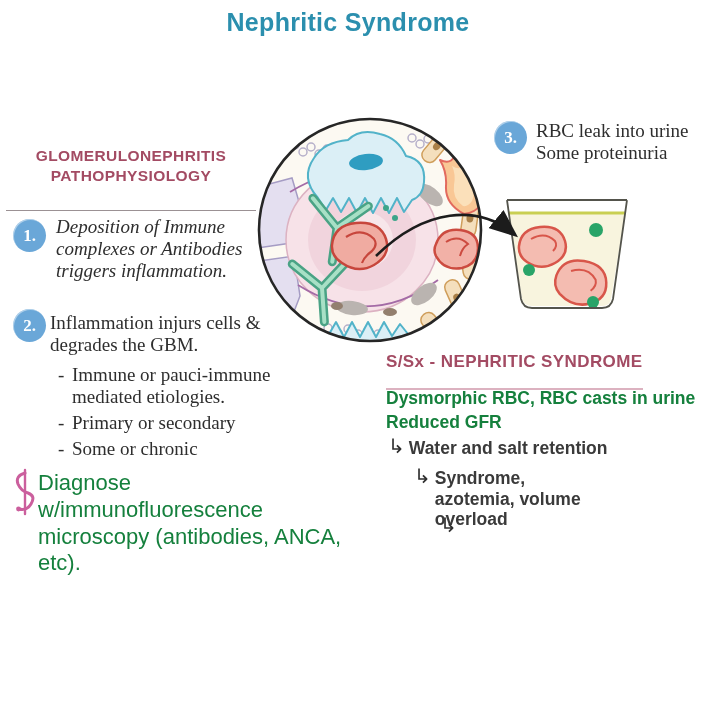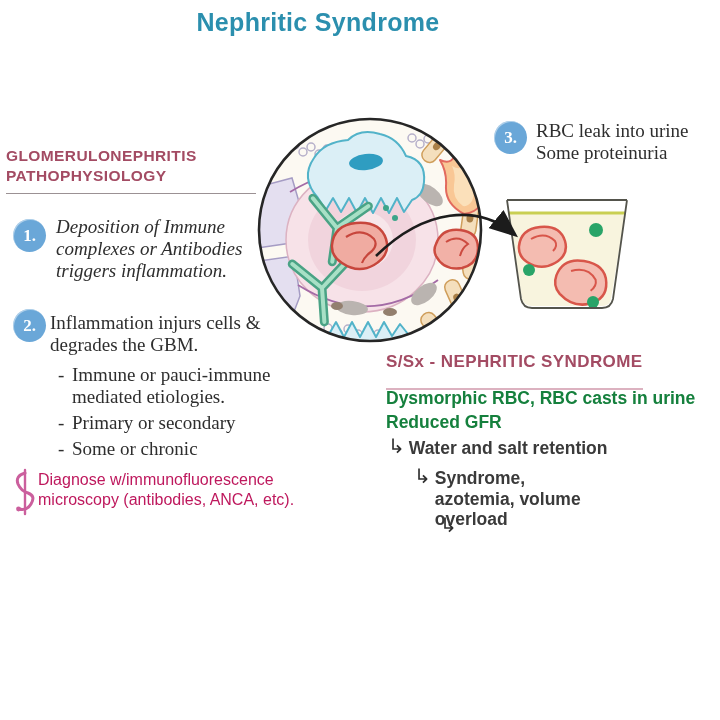"Nephritic Syndrome" .page-title { padding-left: none -> 30px }
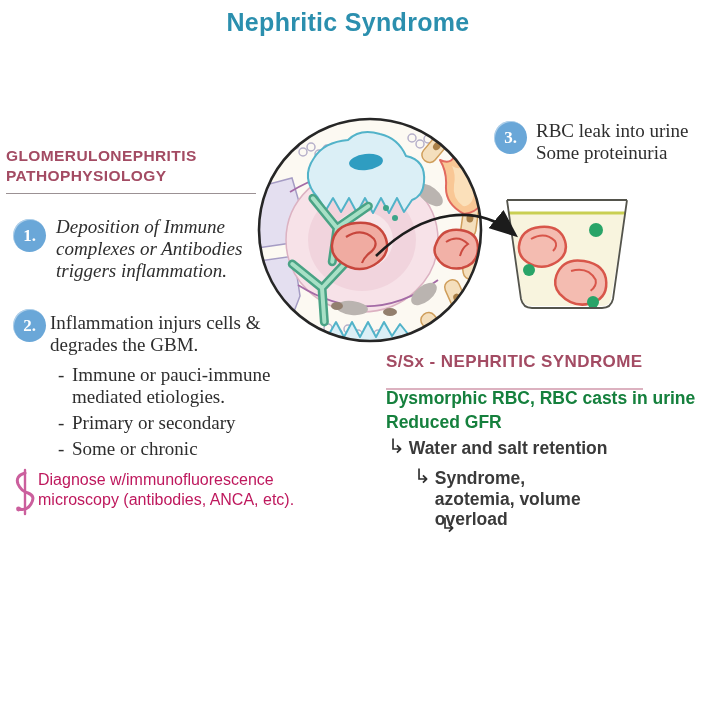"GLOMERULONEPHRITIS PATHOPHYSIOLOGY" .left-heading { padding-bottom: 7px -> 24px; text-align: none -> center }
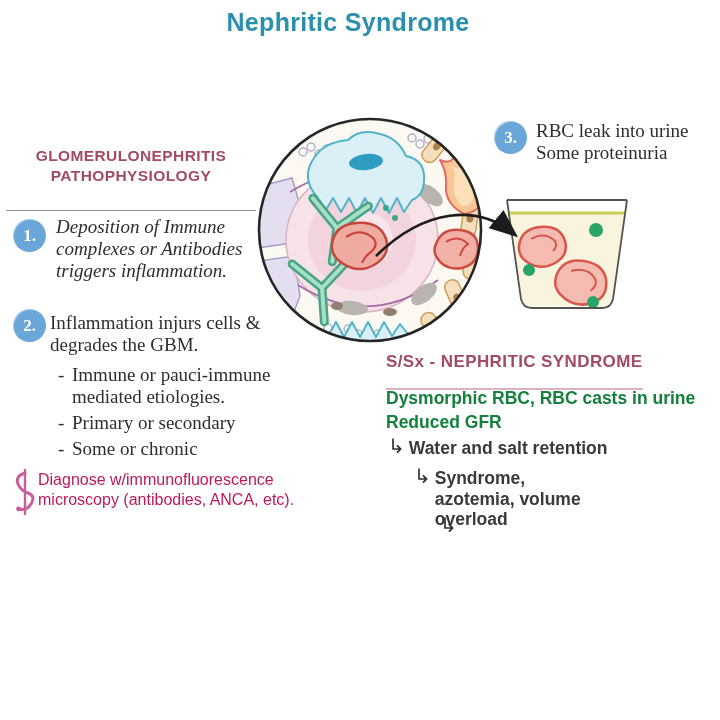"Diagnose w/immunofluorescence microscopy" .note-text { color: #be185d -> #15803d; font-size: 16px -> 22px }
